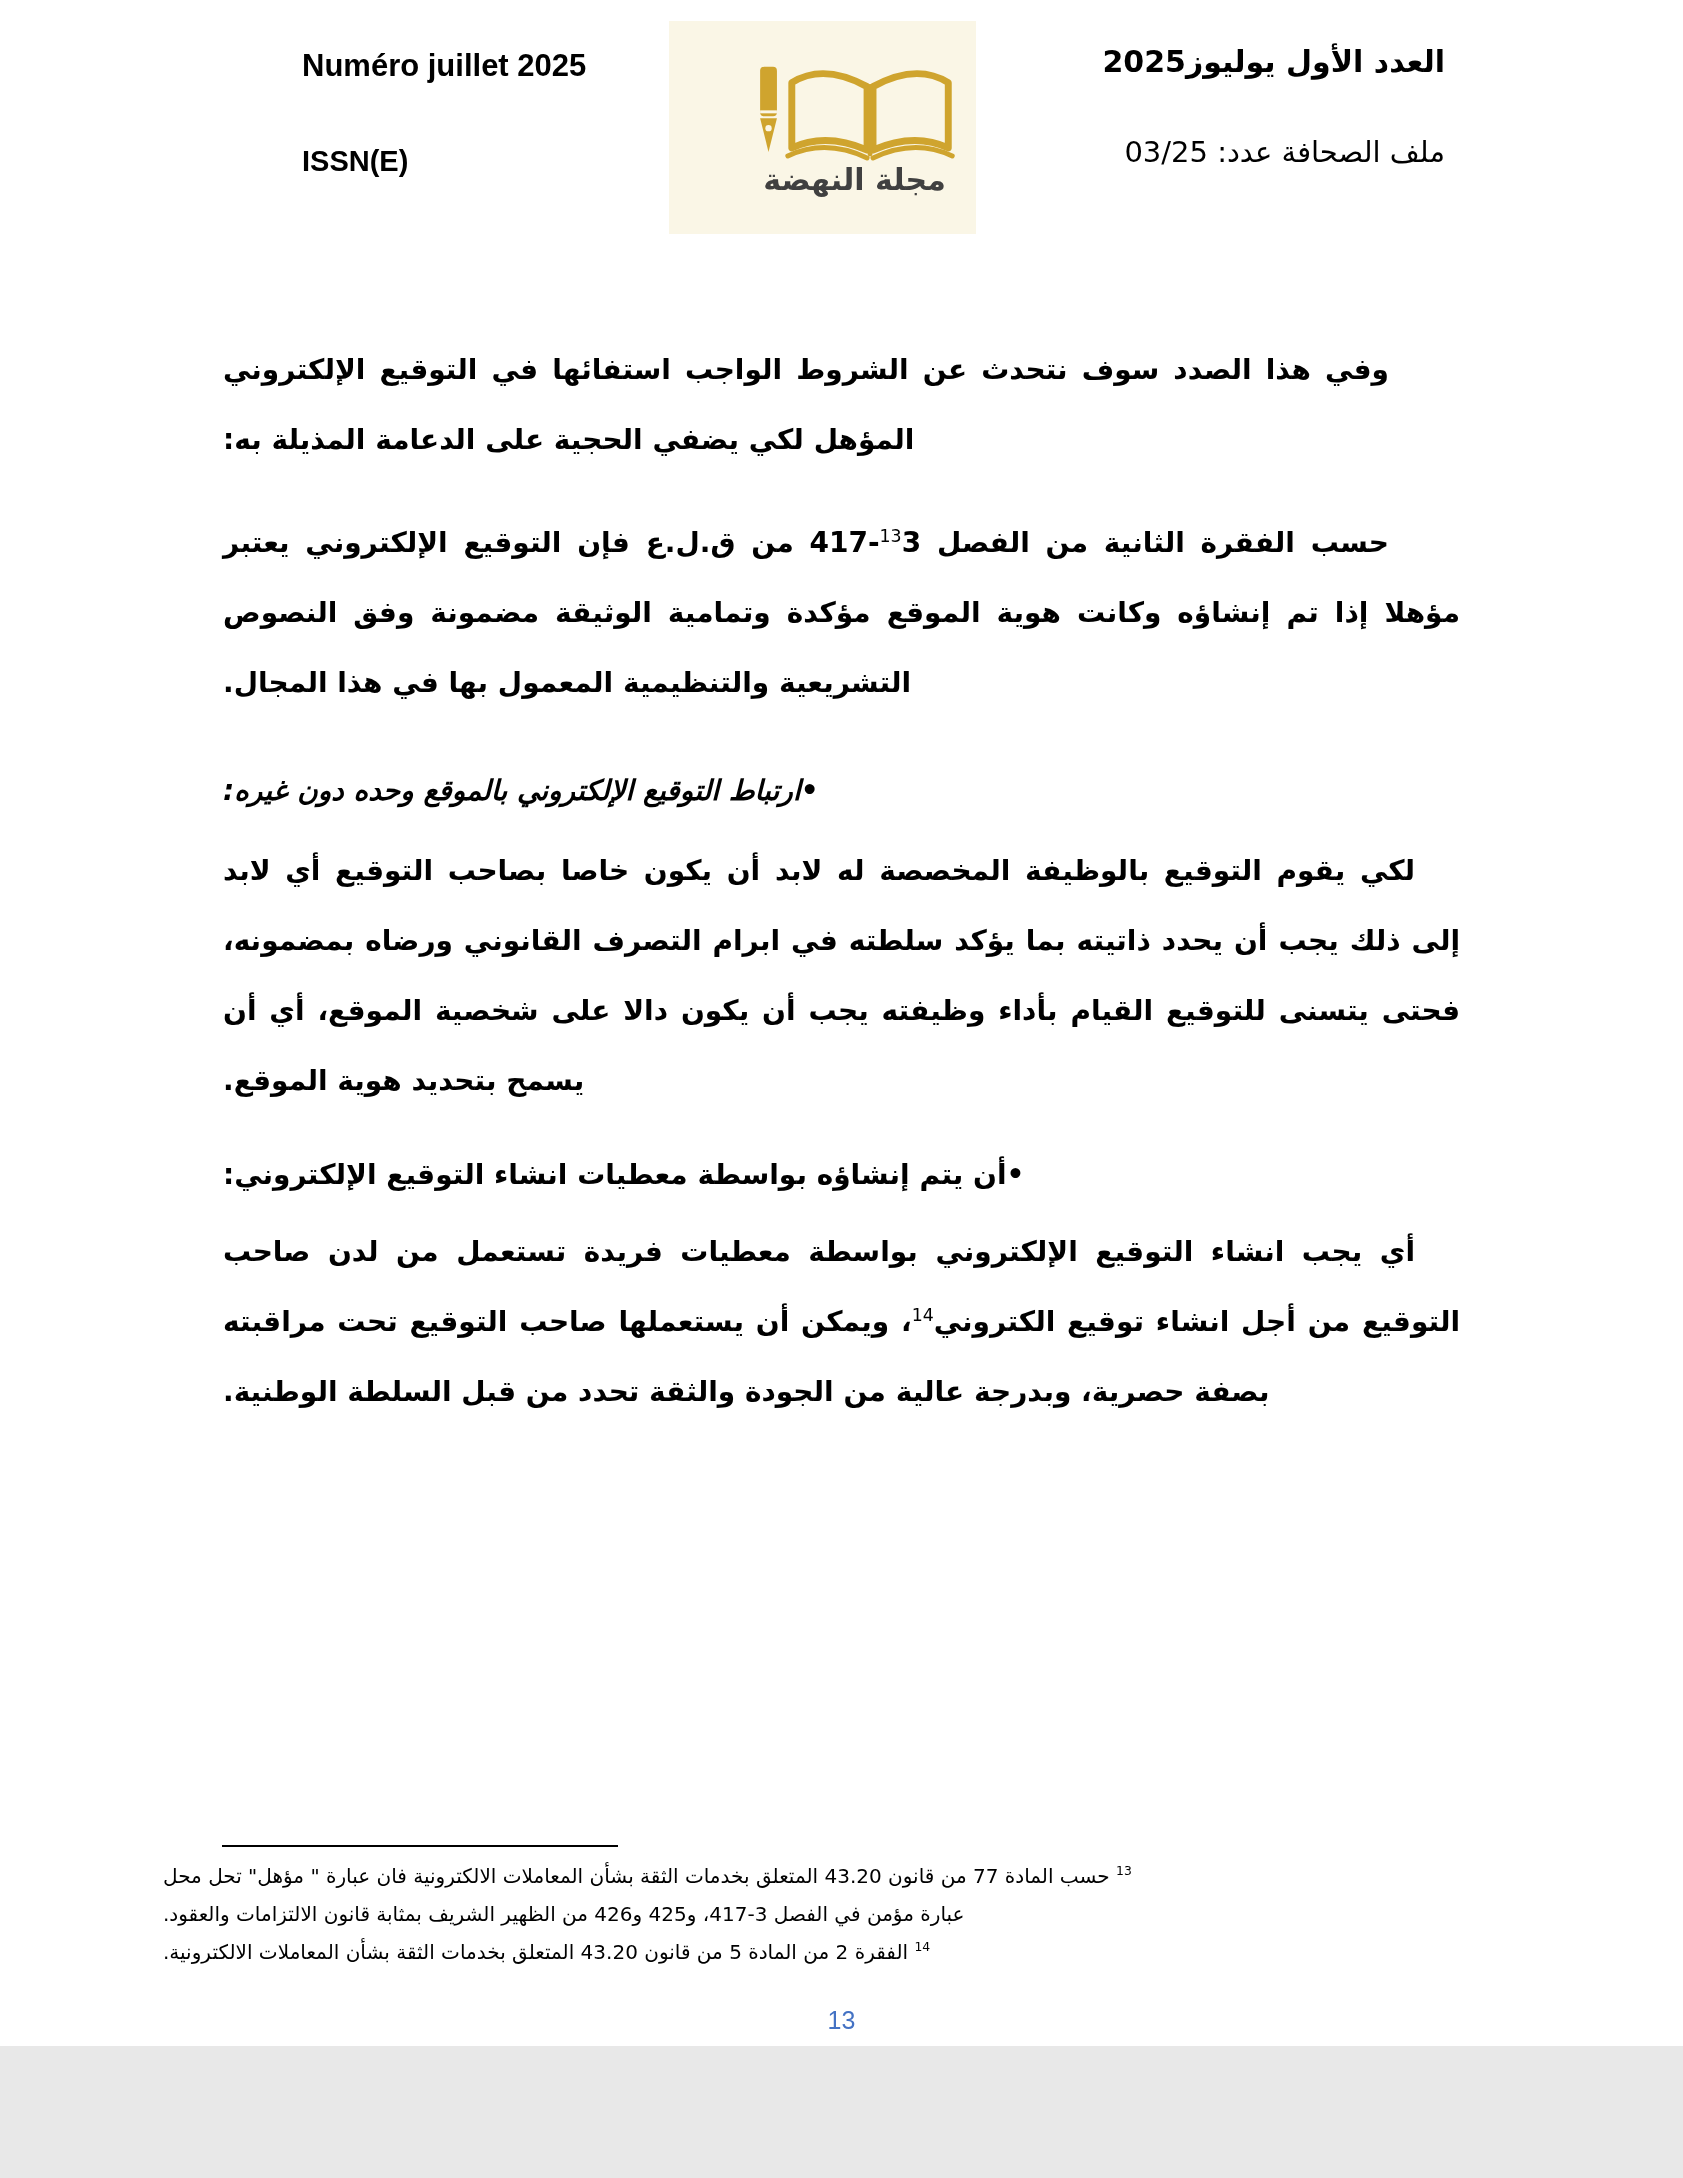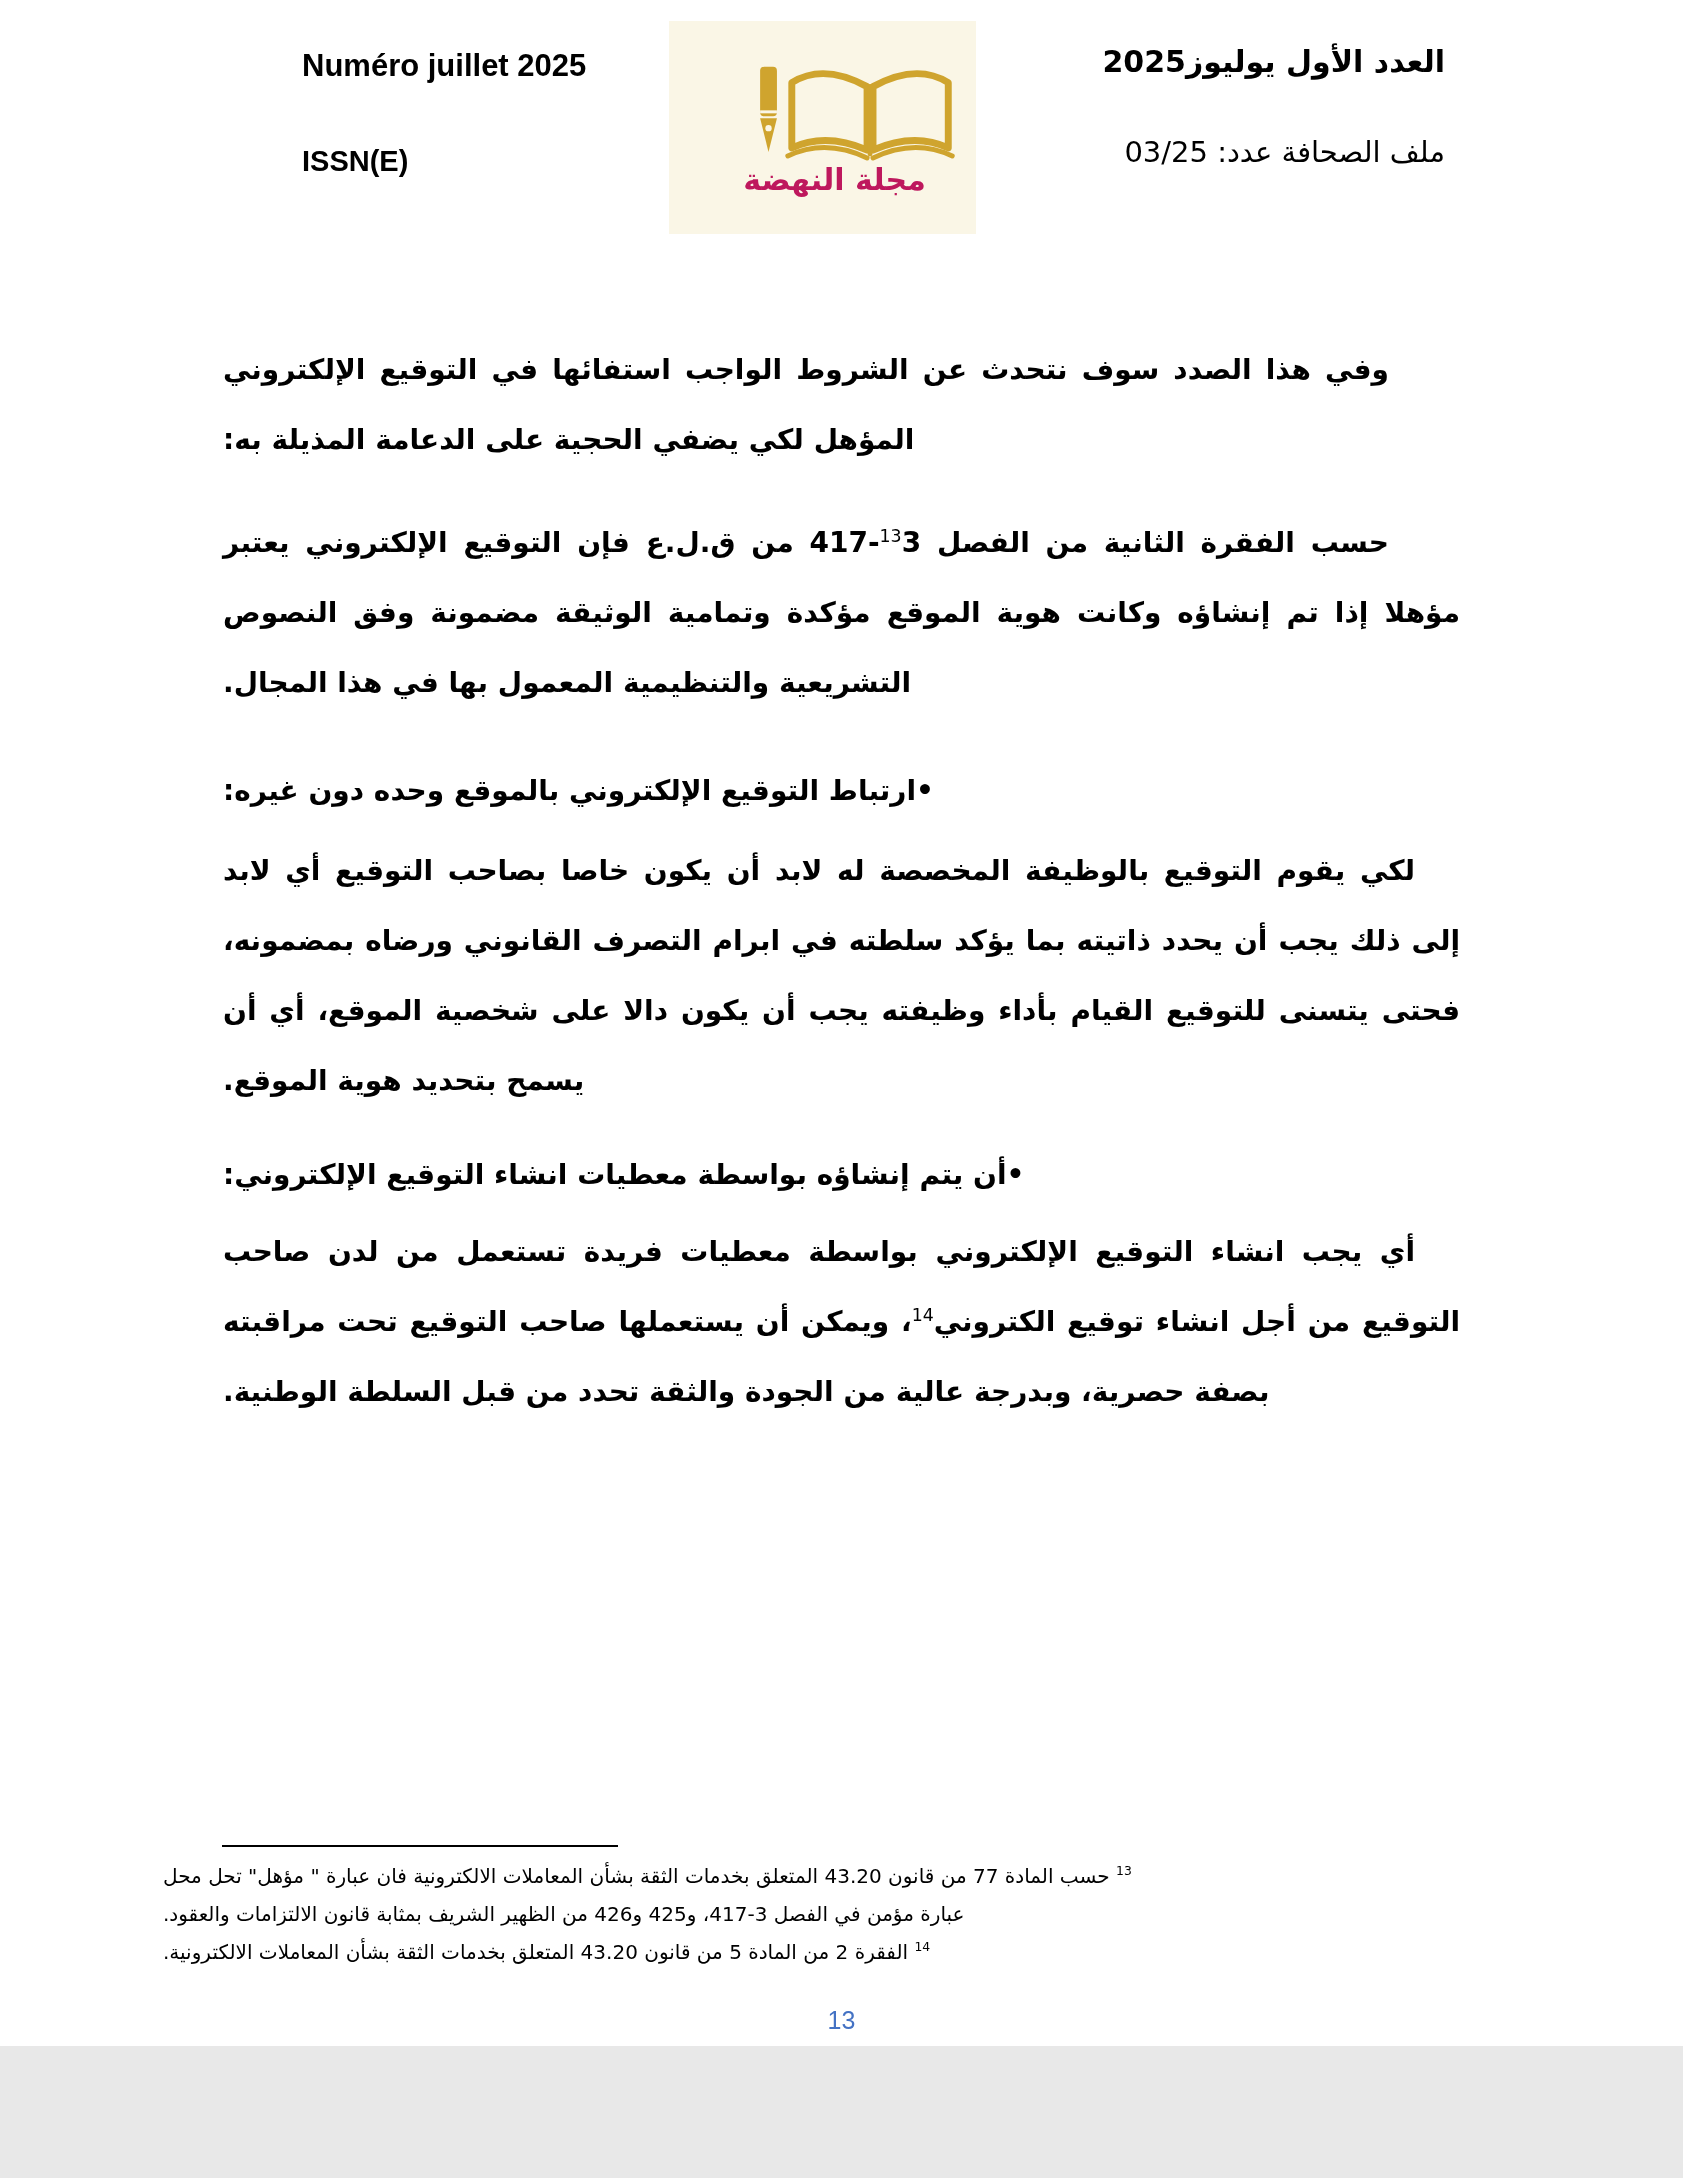"مجلة النهضة" .logo-title { color: #be185d -> #404040; left: 12px -> 32px }
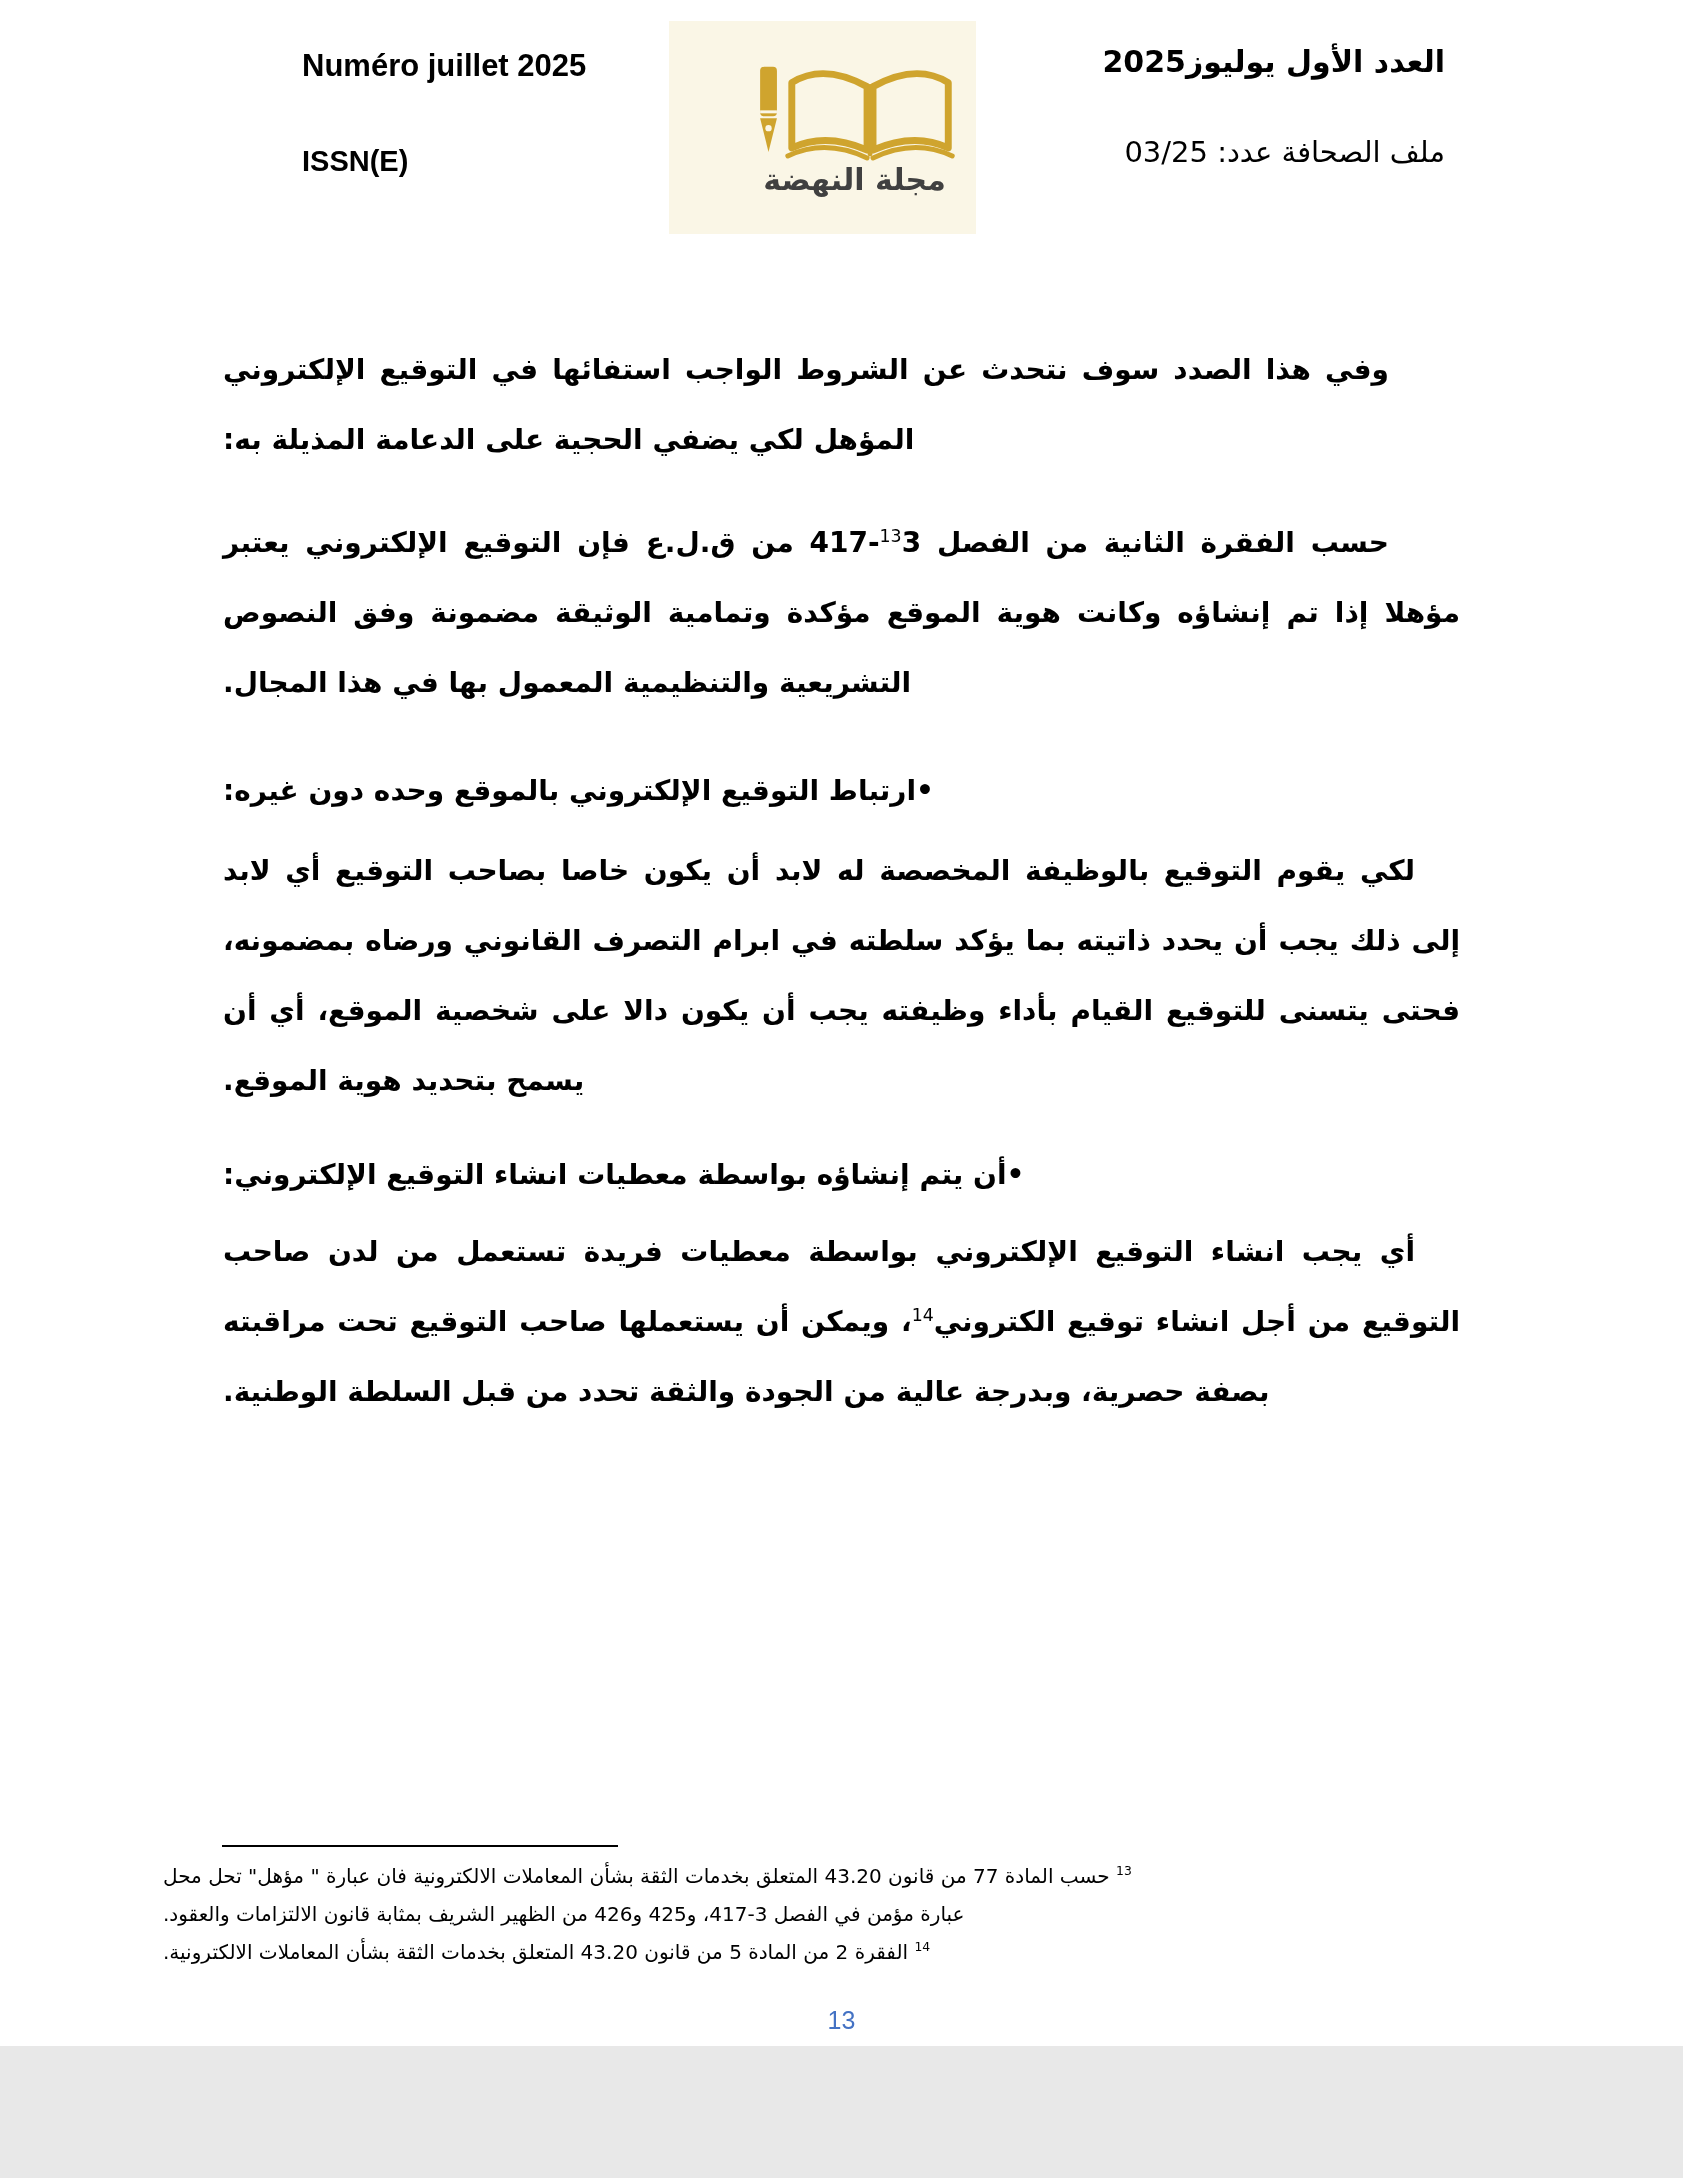"•ارتباط التوقيع الإلكتروني بالموقع وحده" .h1 .line { font-style: none -> italic }
